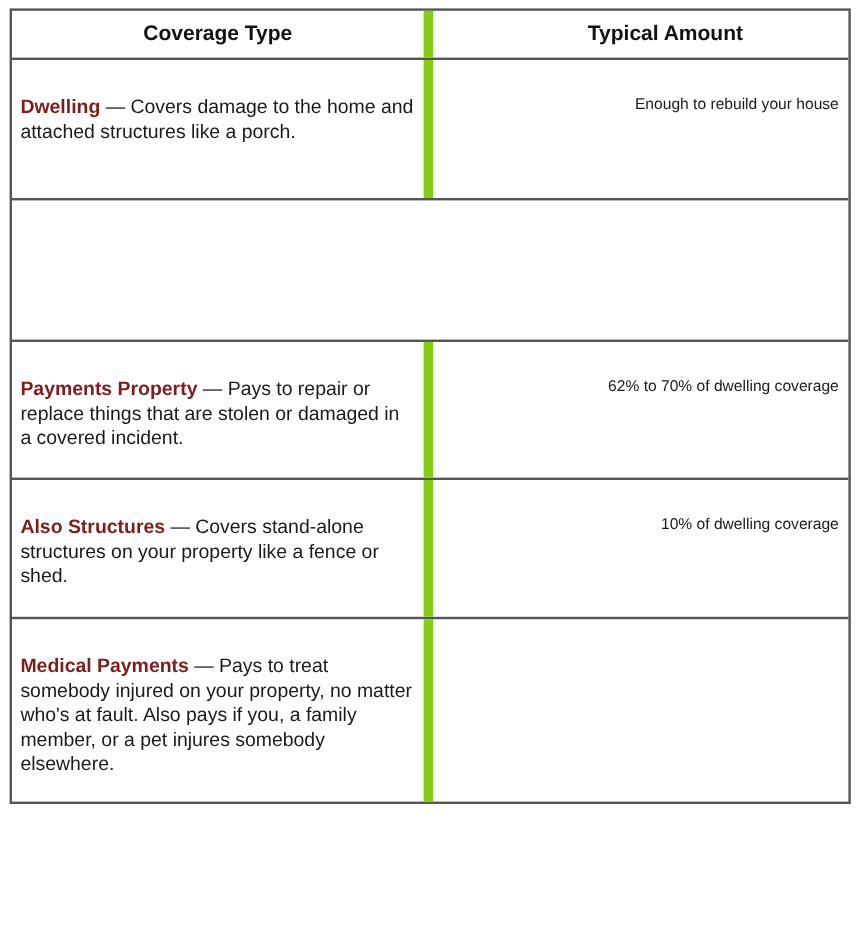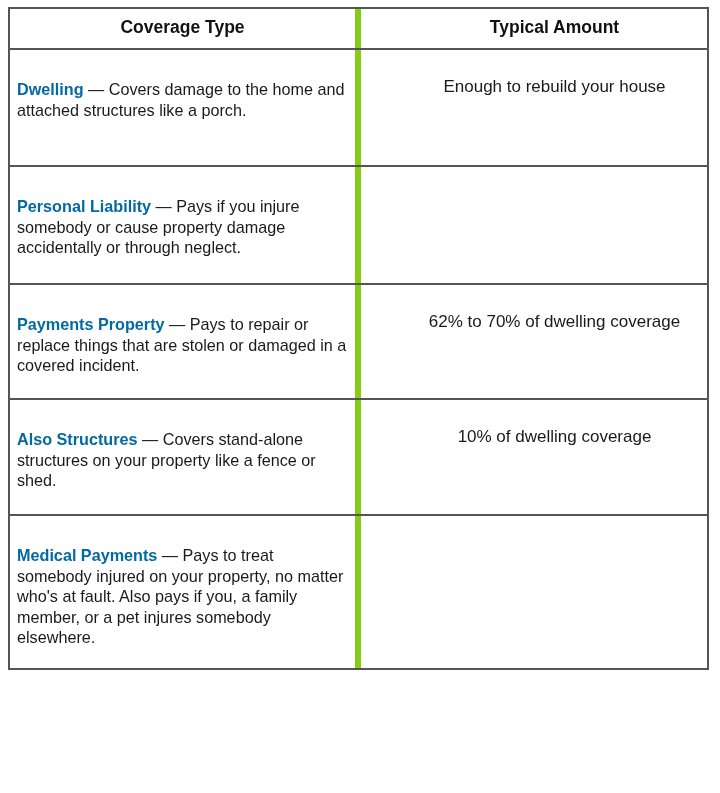"Coverage Type" .c1 { border-right: 6px solid #84cc16 -> 8px solid #84cc16 }
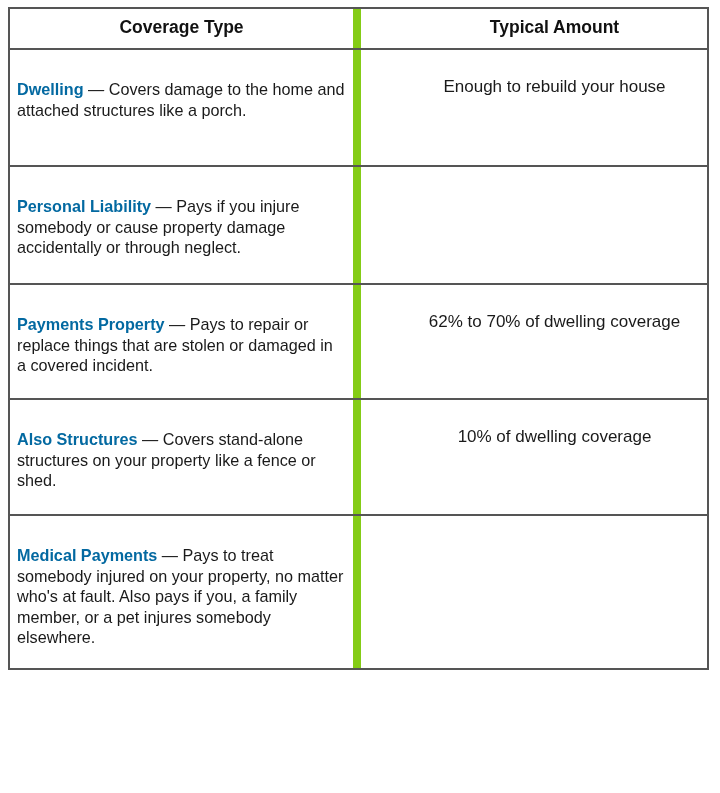"Dwelling" .term { color: #0369a1 -> #7f1d1d }
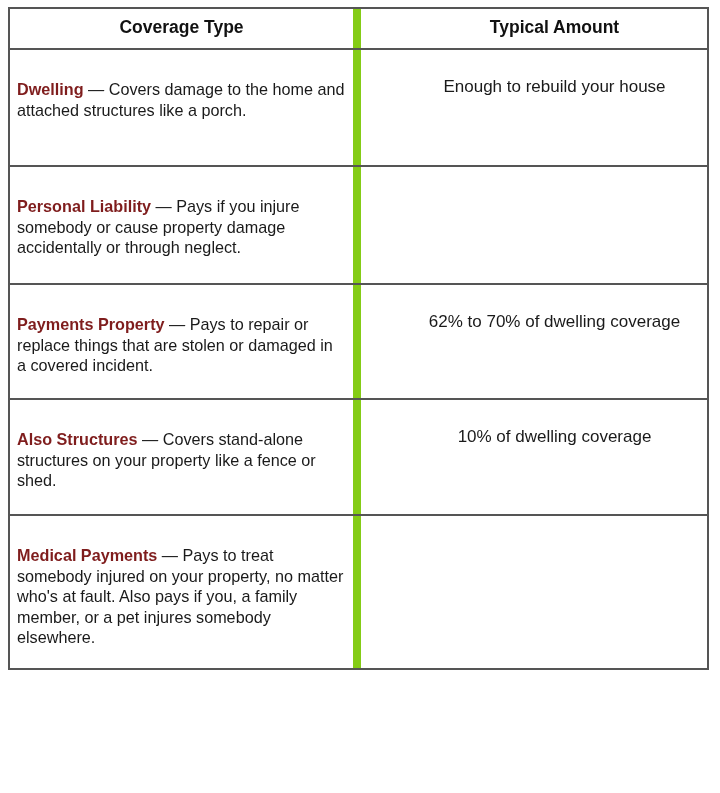"Enough to rebuild your house" .body-row .c2 { font-size: 17px -> 13px; text-align: center -> right }
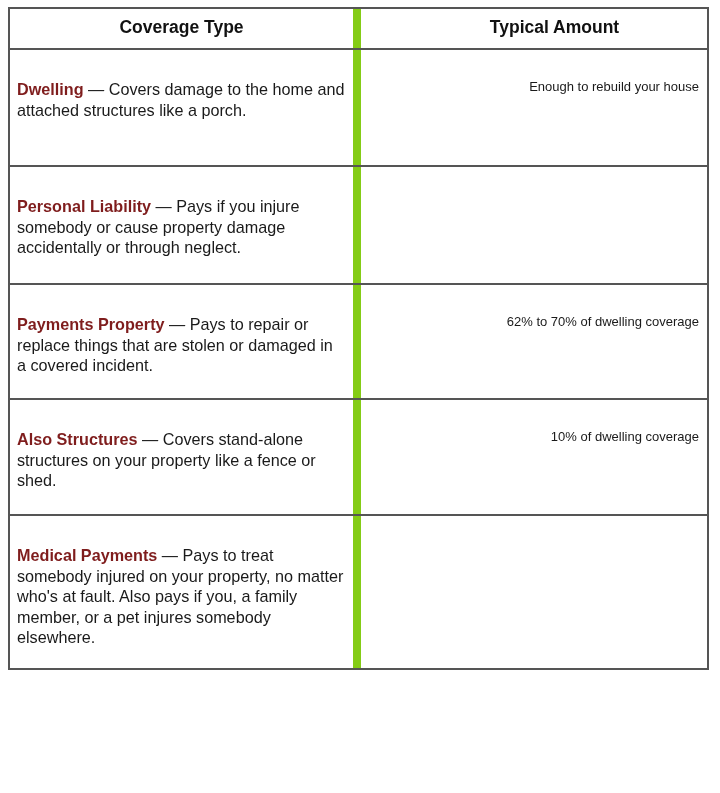"Personal Liability — Pays if" div.cell { html: <div><span>Personal Liability</span><span> — Pays if you injure somebody or cause property damage accidentally or through neglect.</span></div> -> none }
